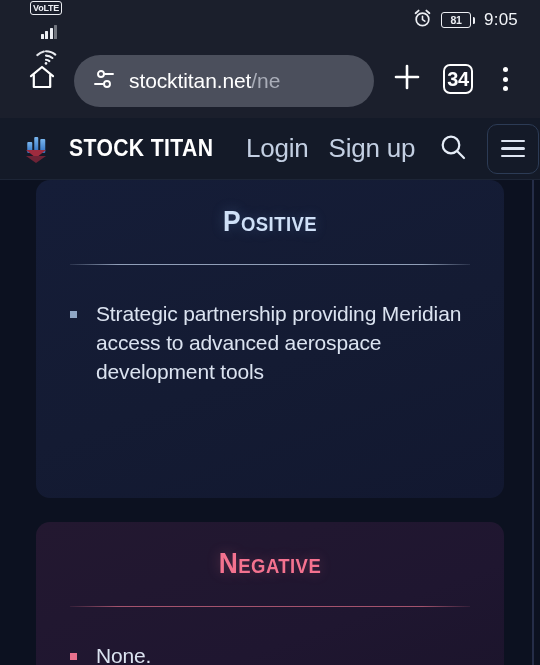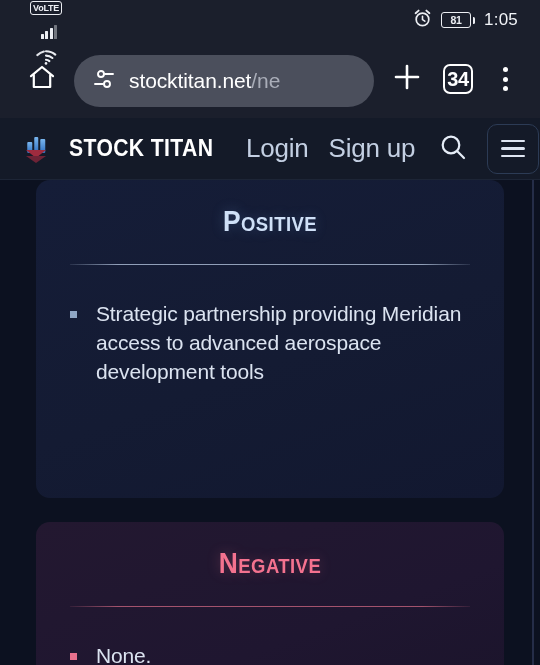"1:05" span.status-time { text: 1:05 -> 9:05 }
